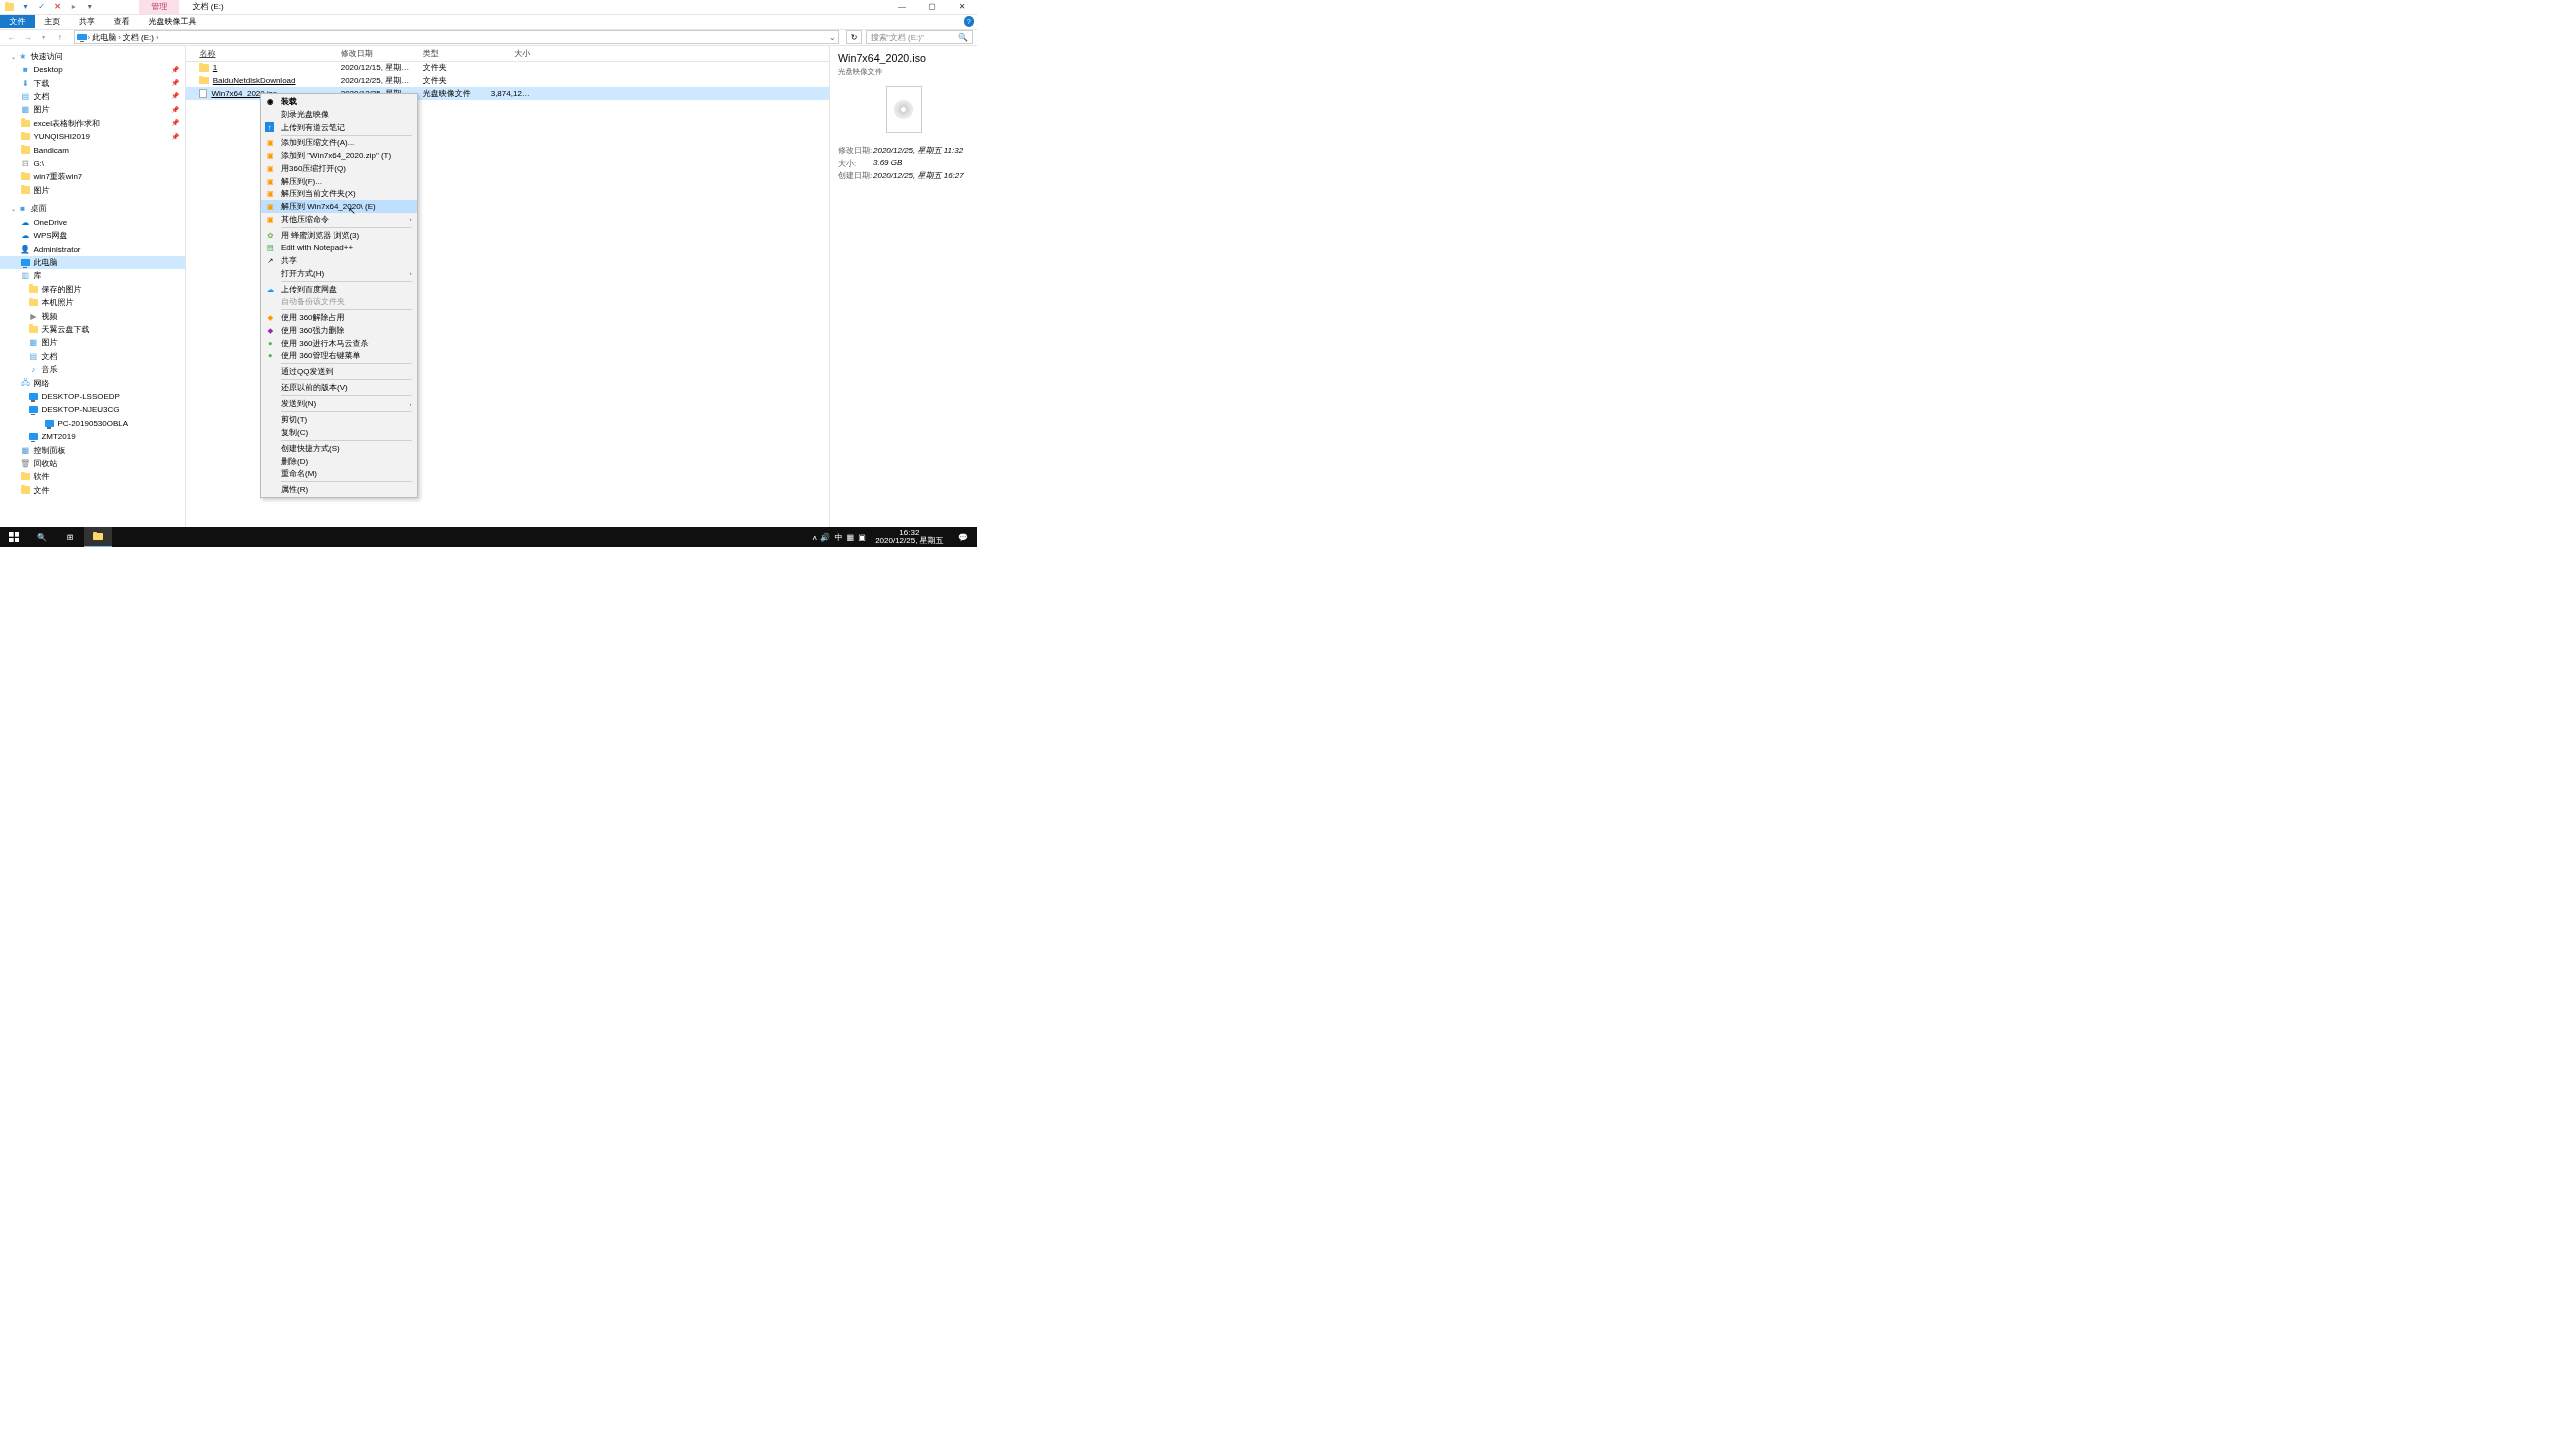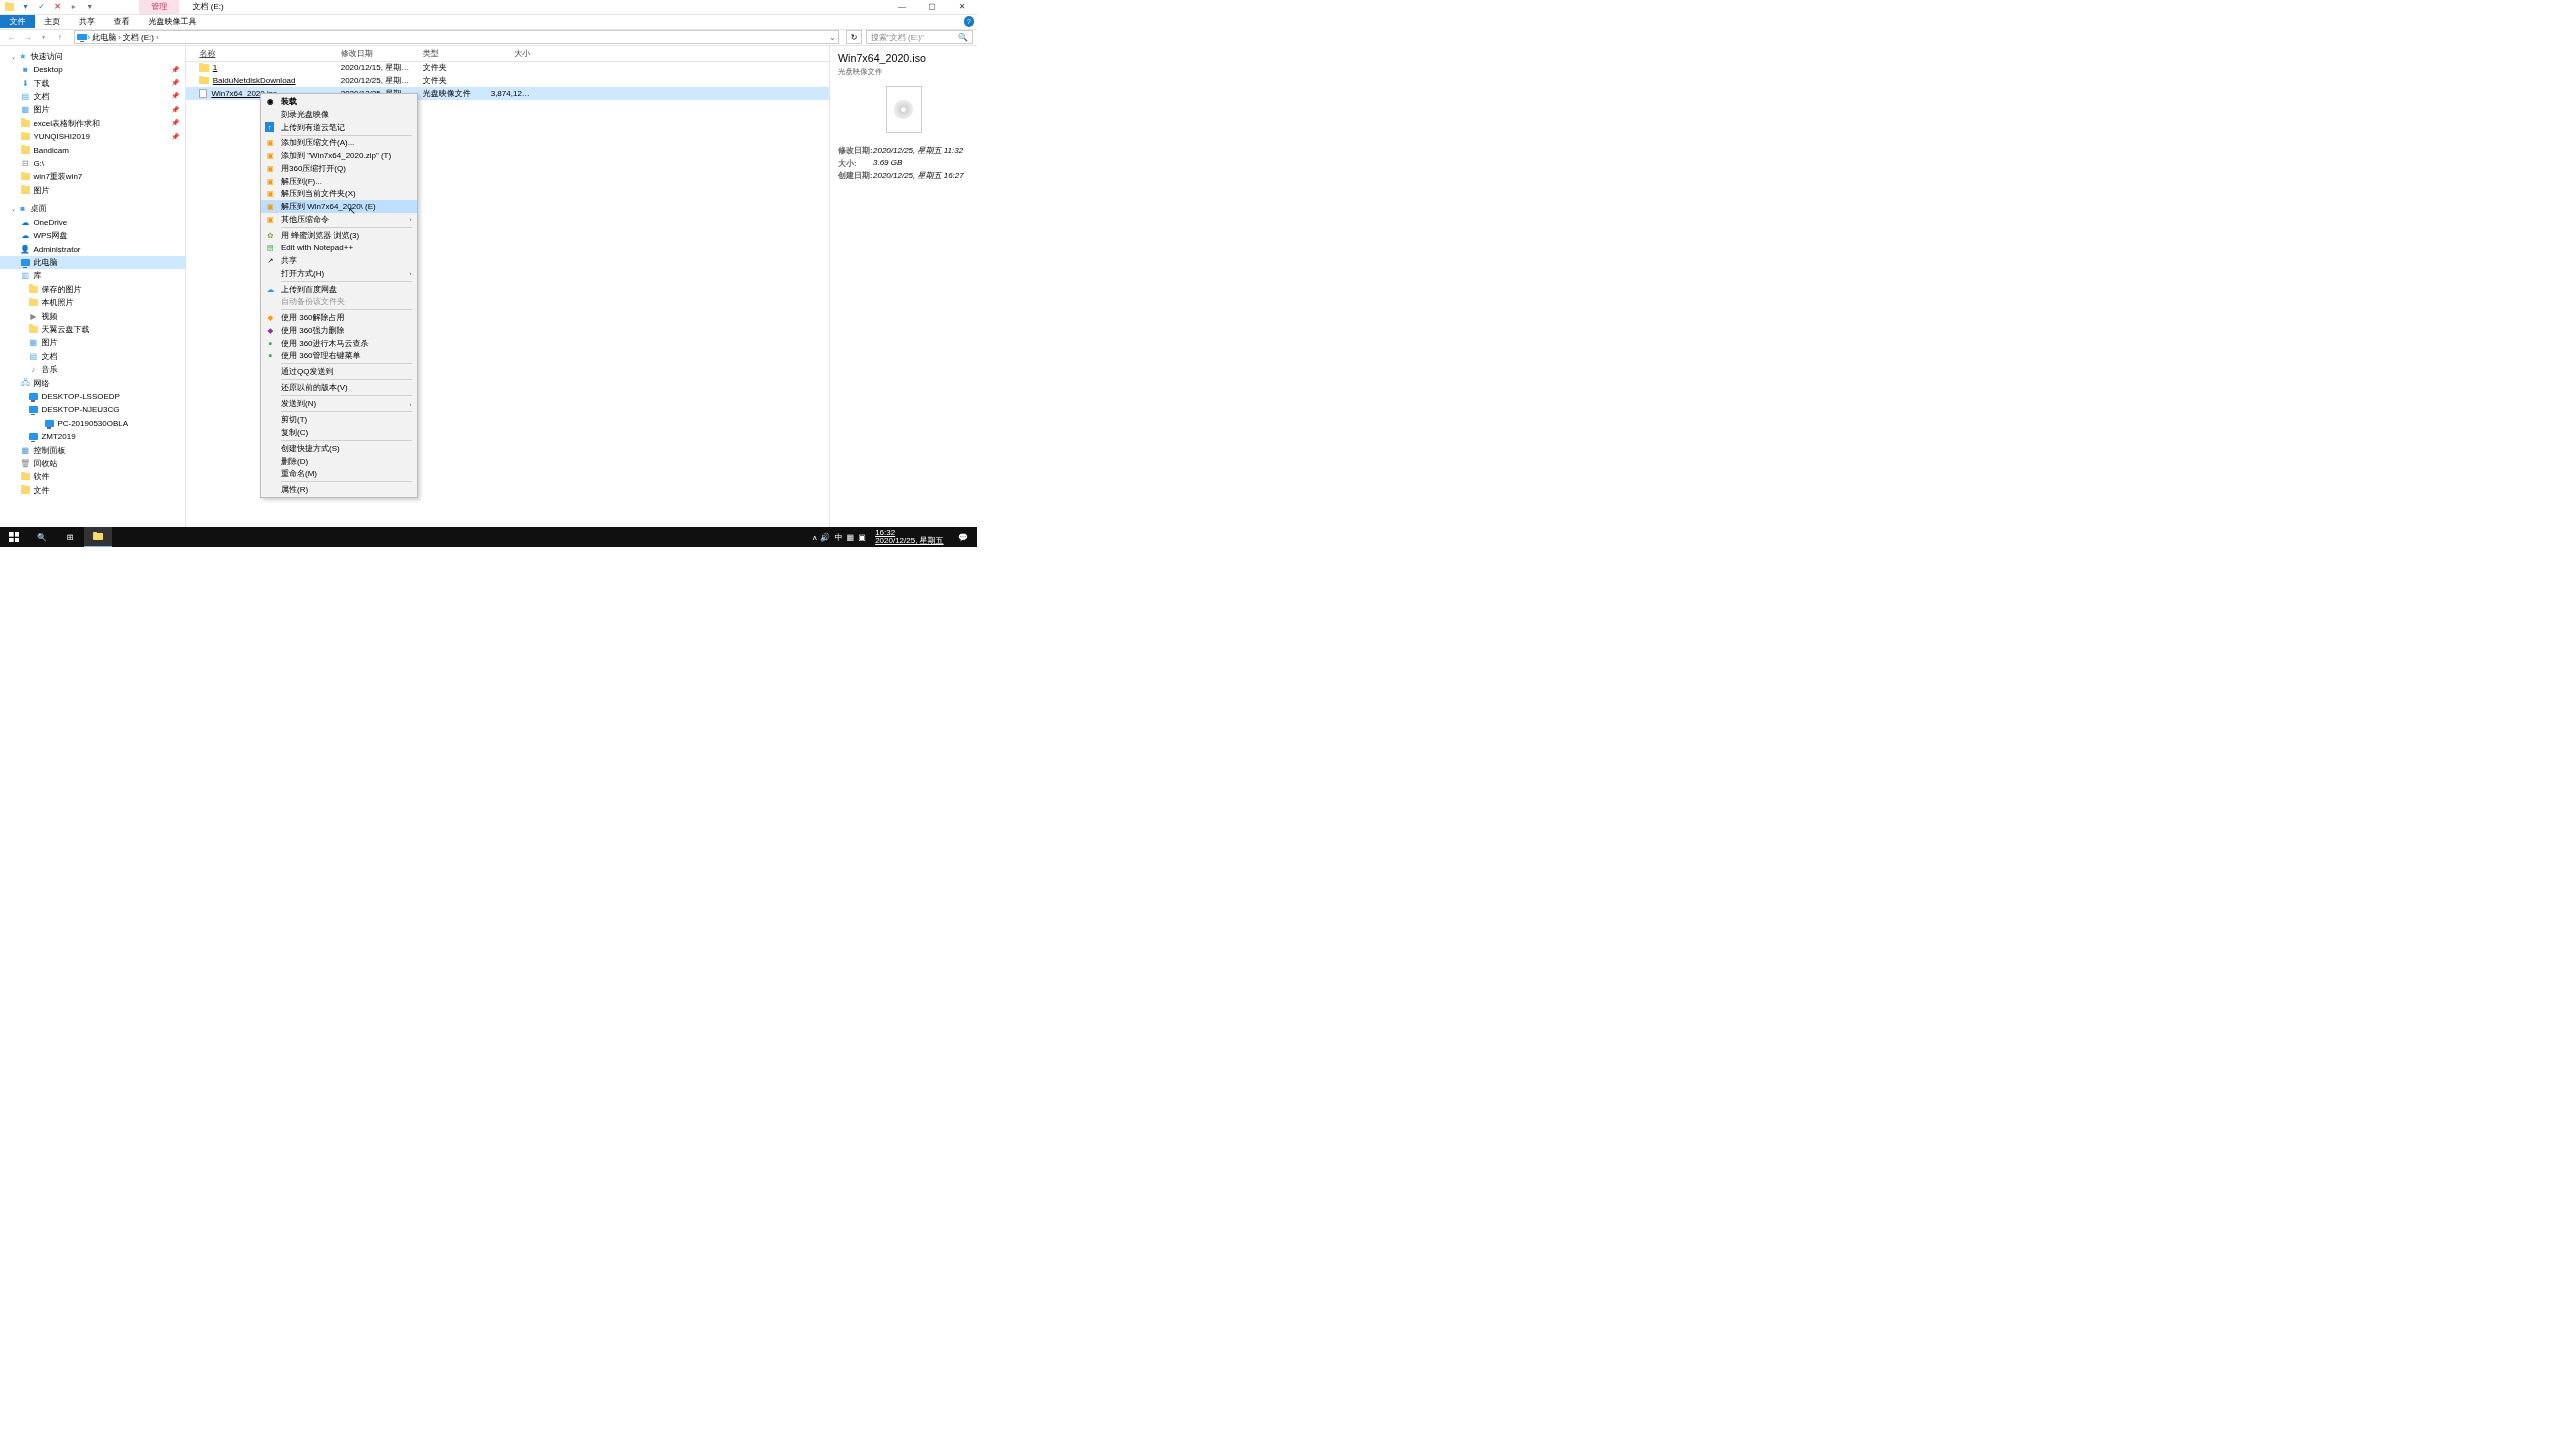"修改日期:" .detailspane .meta .k { font-weight: bold -> none }
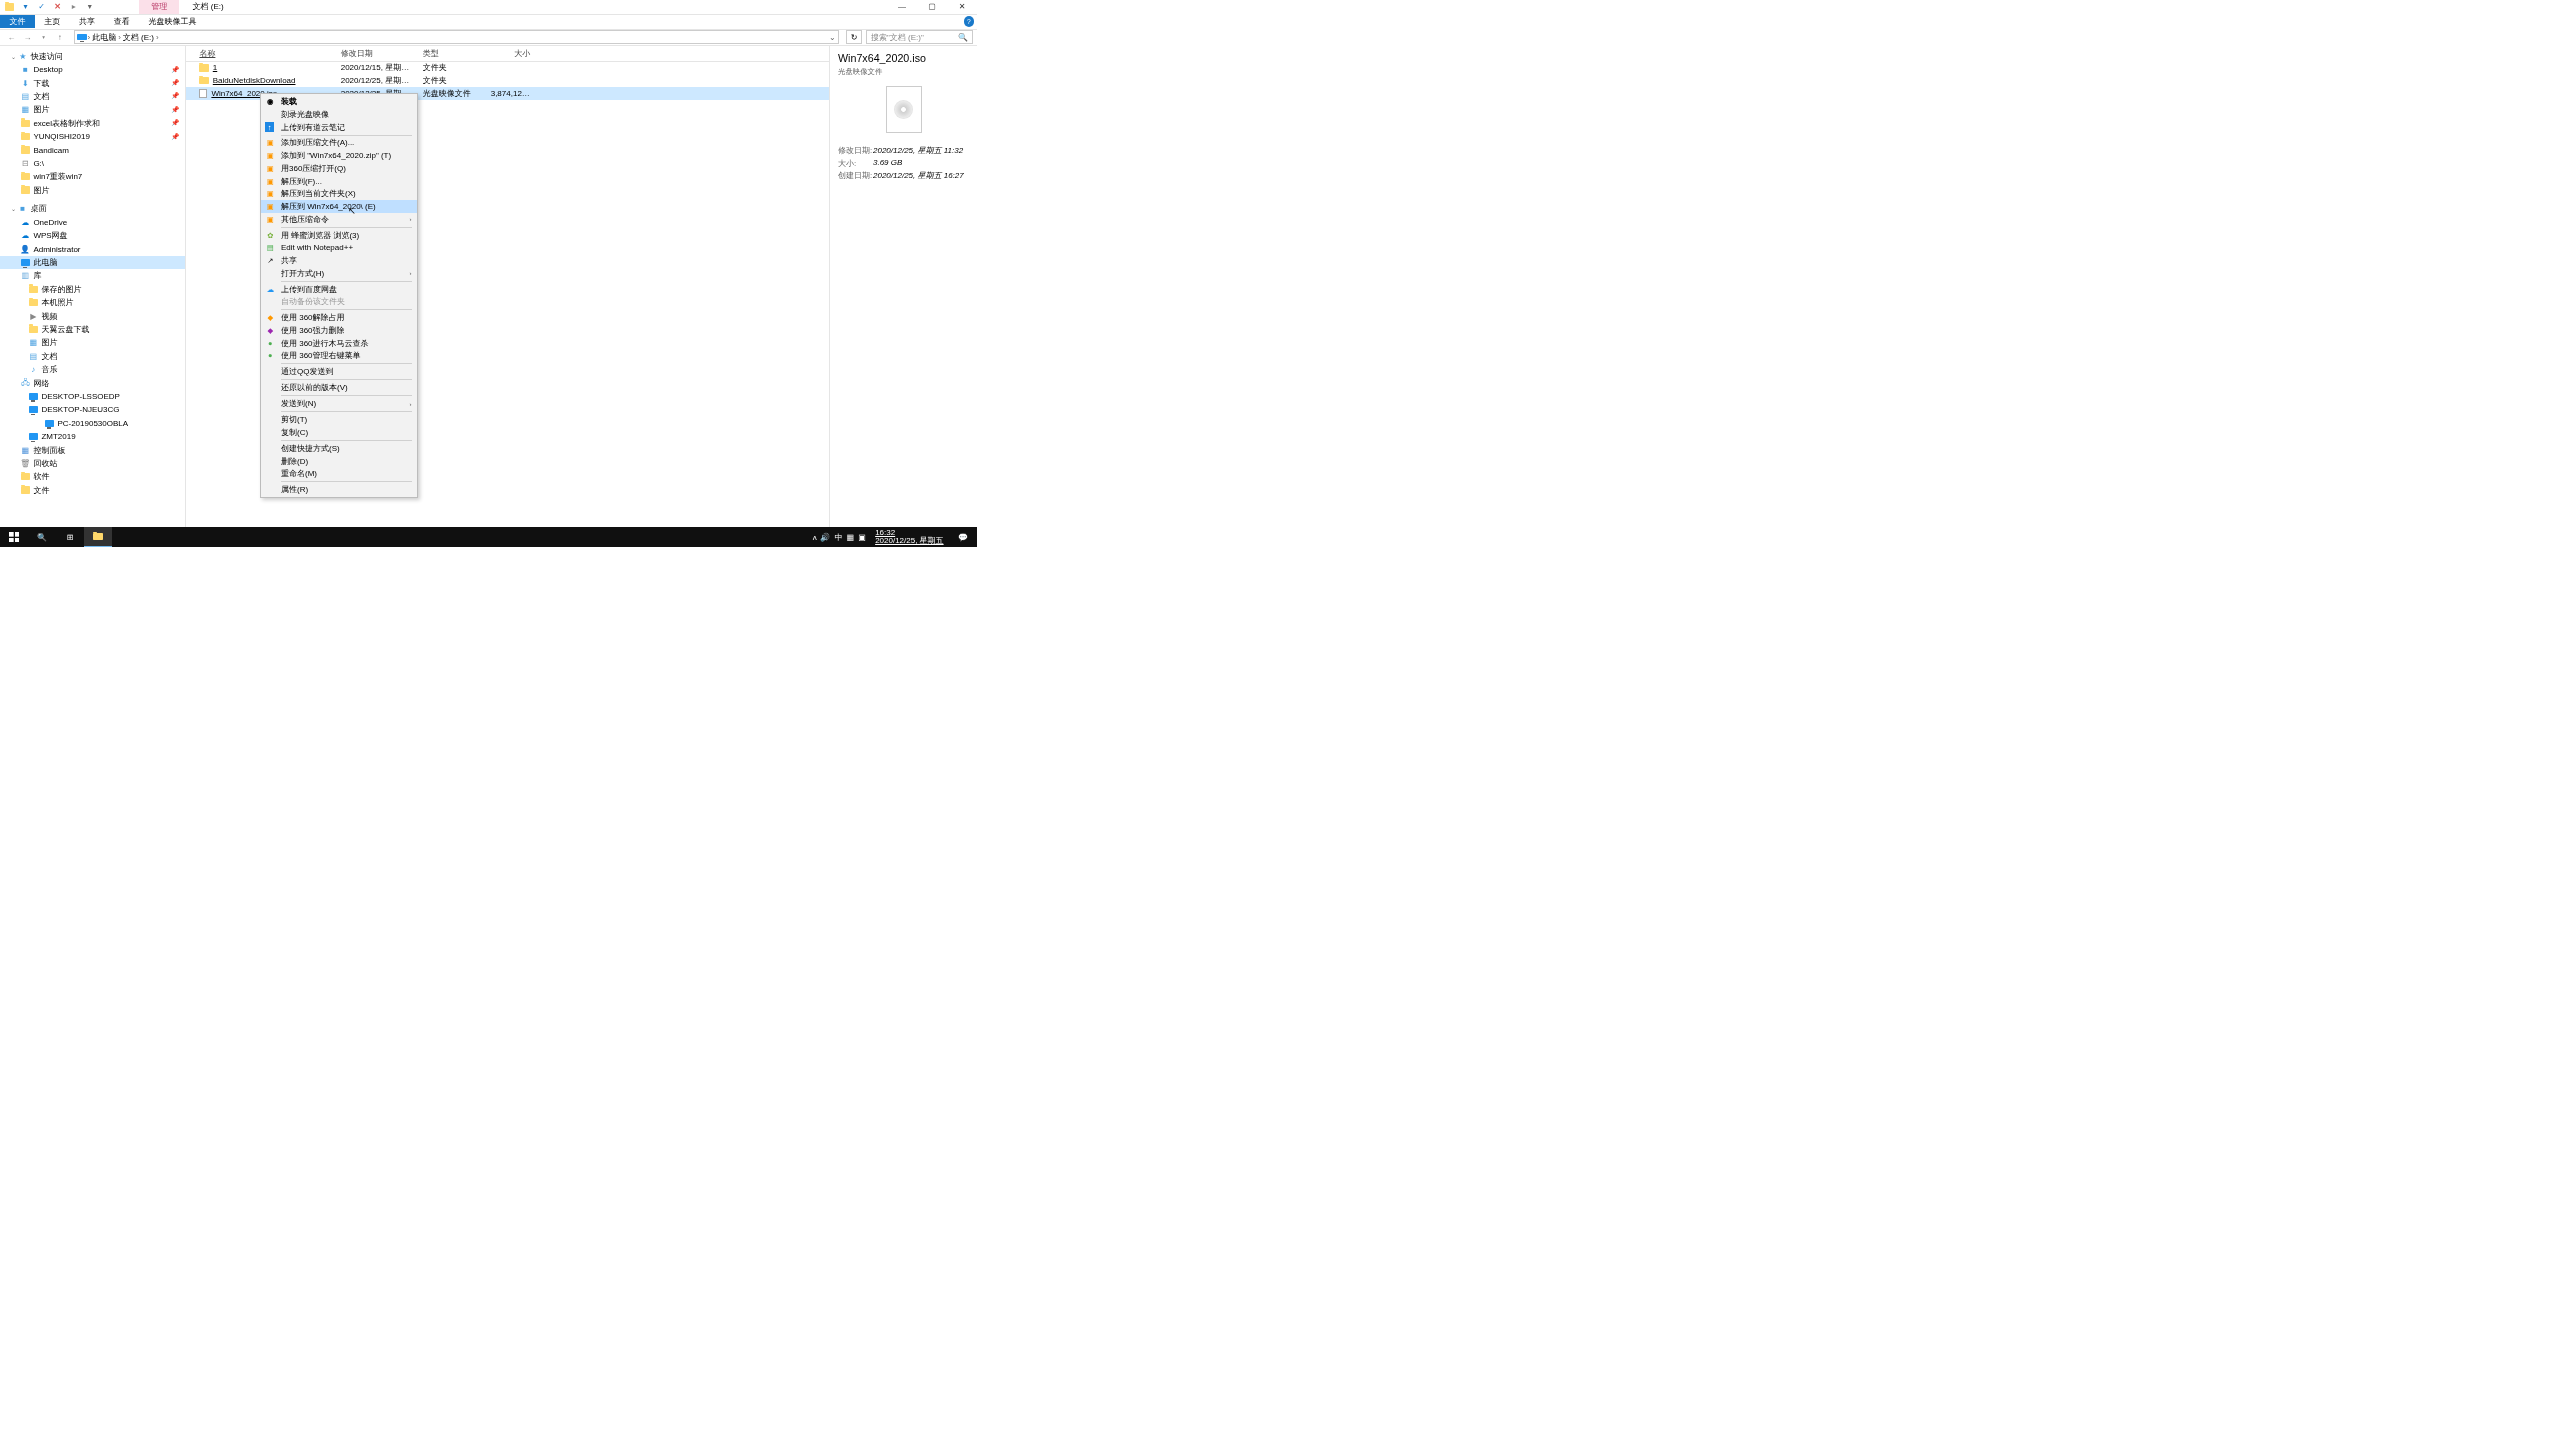"16:32" .taskbar .clock { text-align: none -> center; text-decoration: underline -> none }
